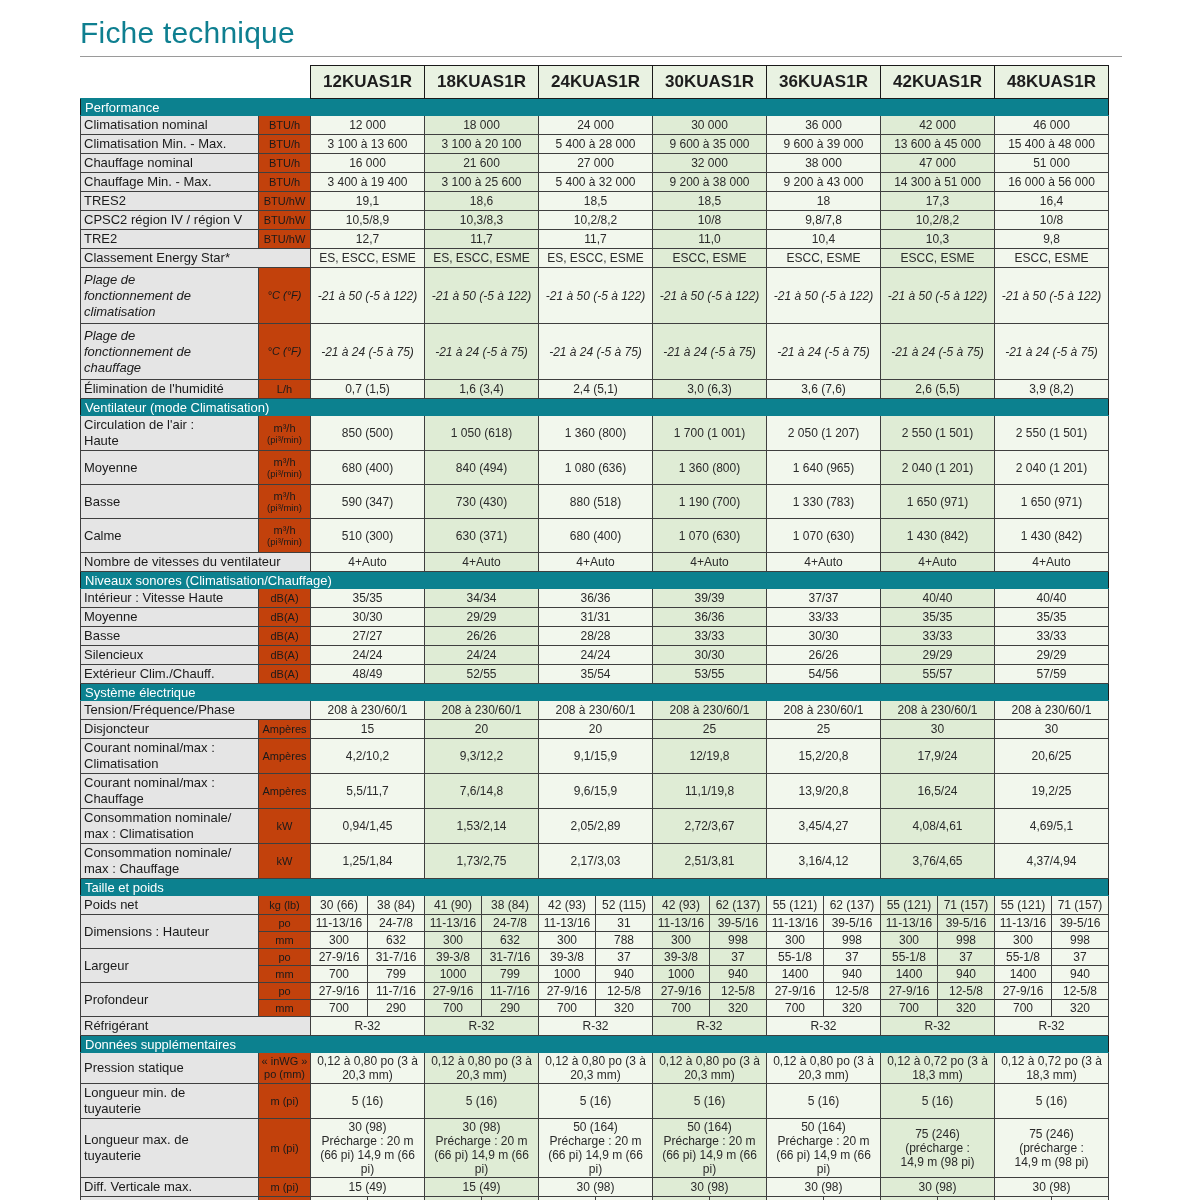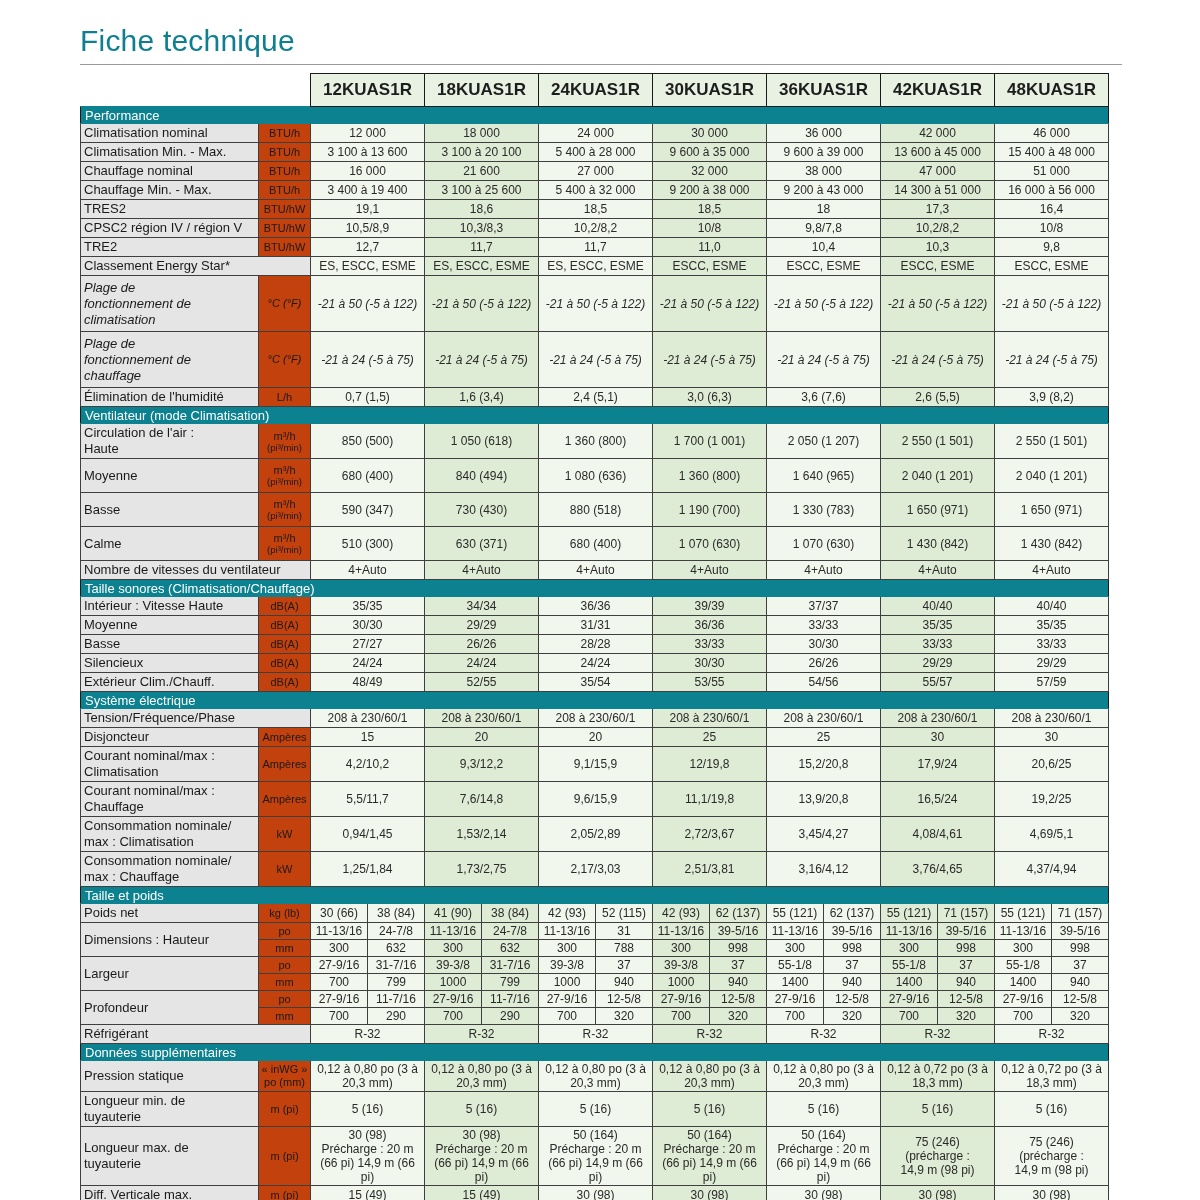"Fiche technique" .title { margin: 12px 0 6px 0 -> 4px 0 6px 0 }
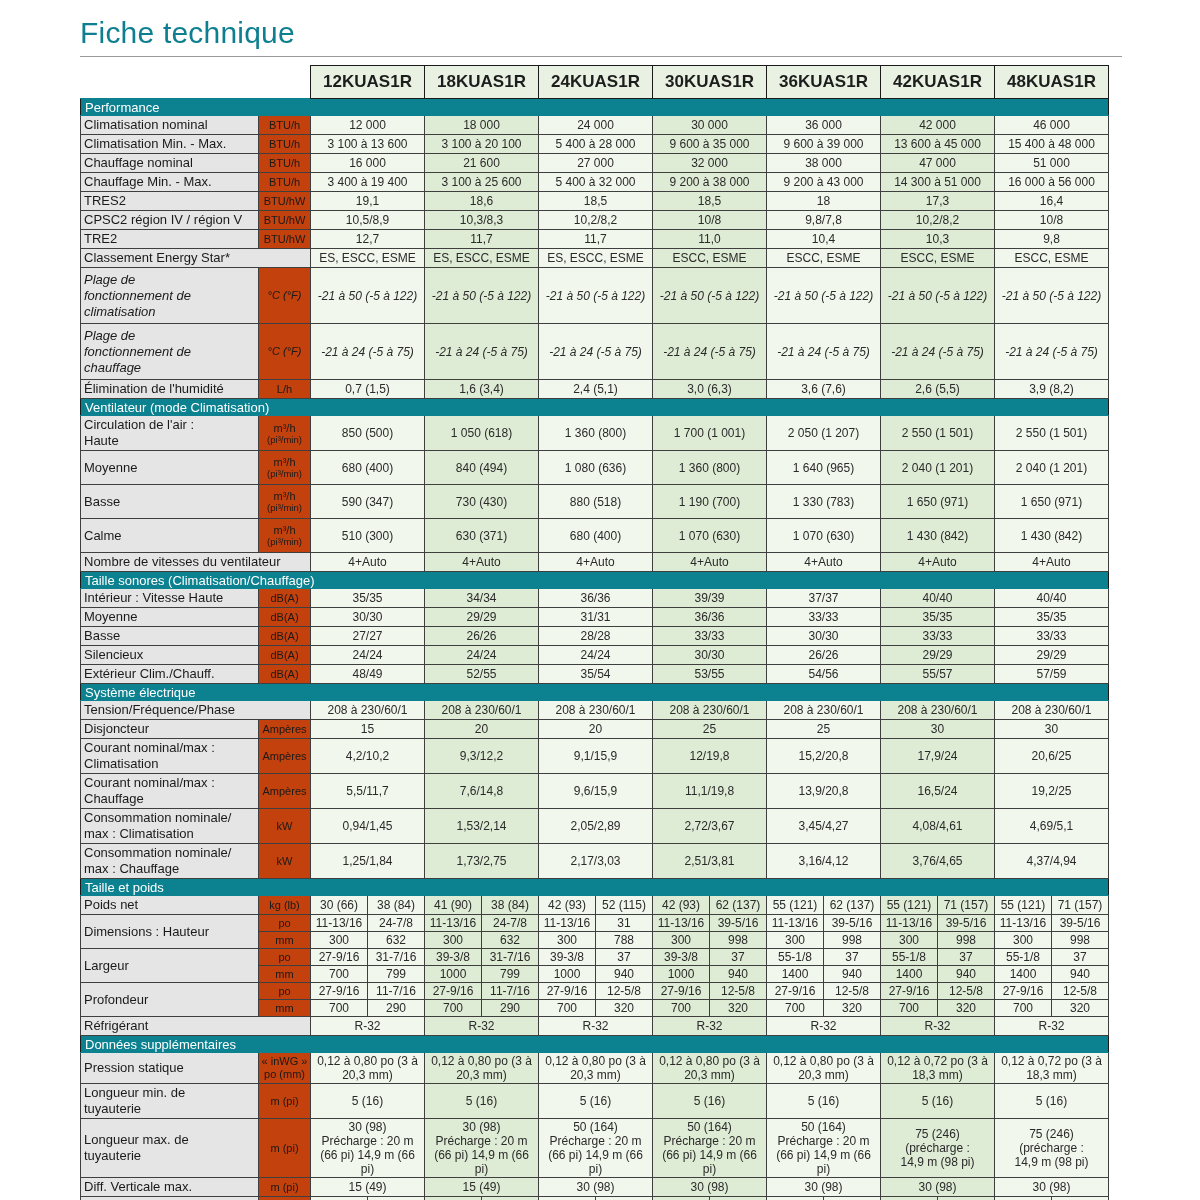"Taille sonores (Climatisation/Chauffage)" span { text: Taille -> Niveaux }
